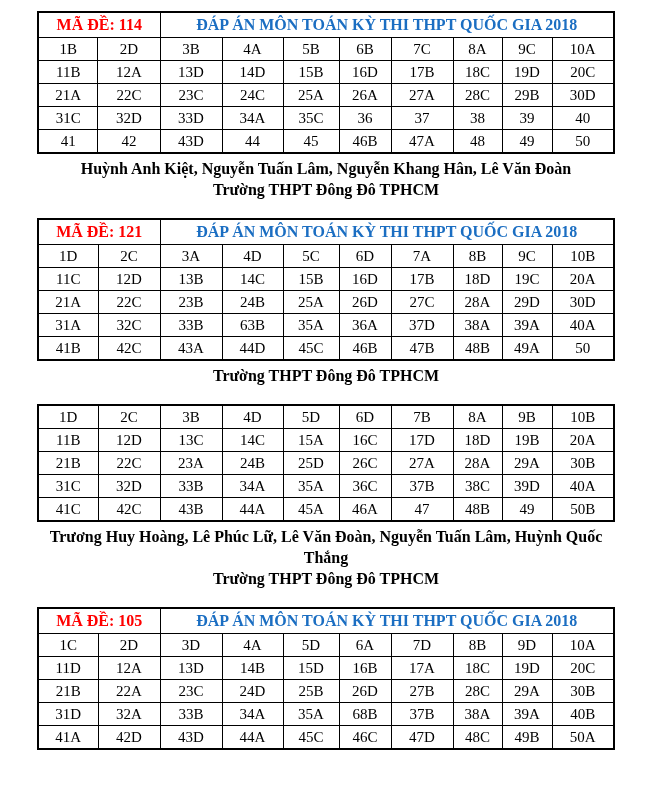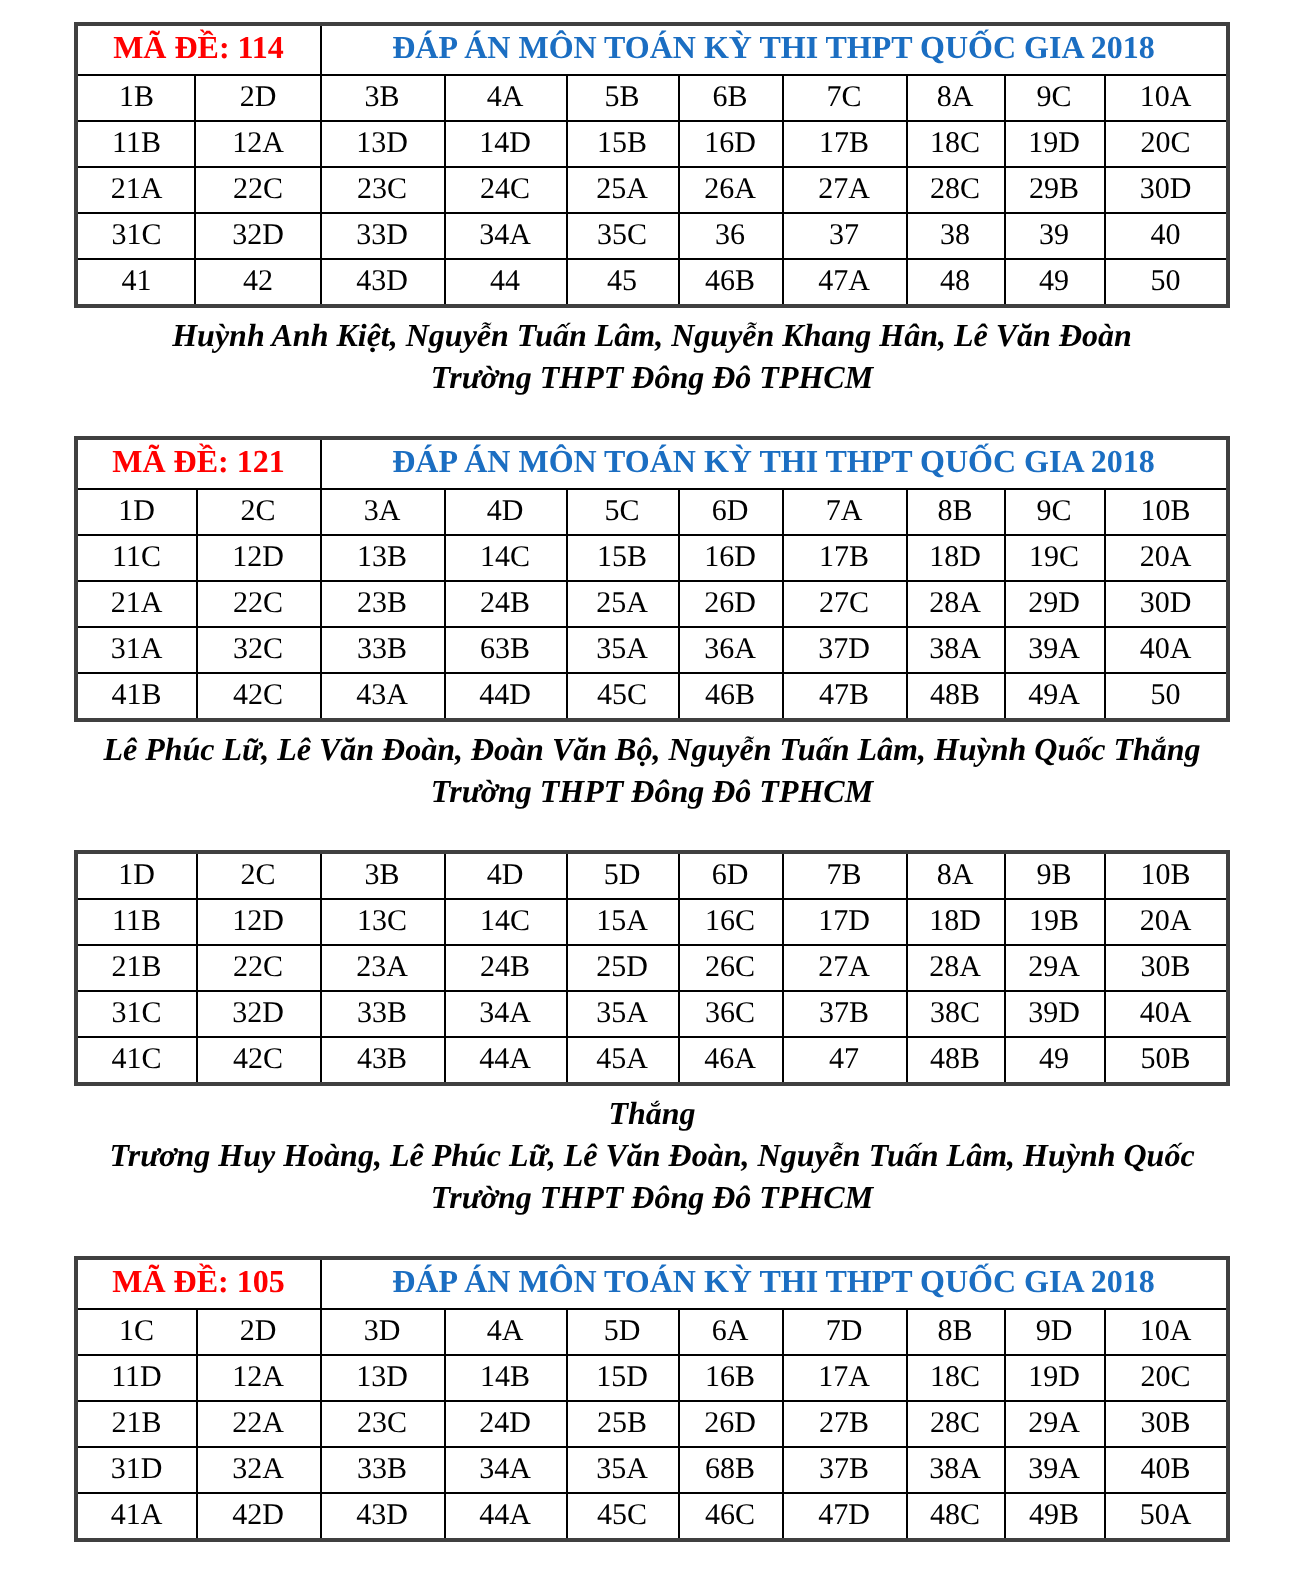"MÃ ĐỀ: 114" table.answer-table { border: 2px solid #404040 -> 2px solid #000000 }
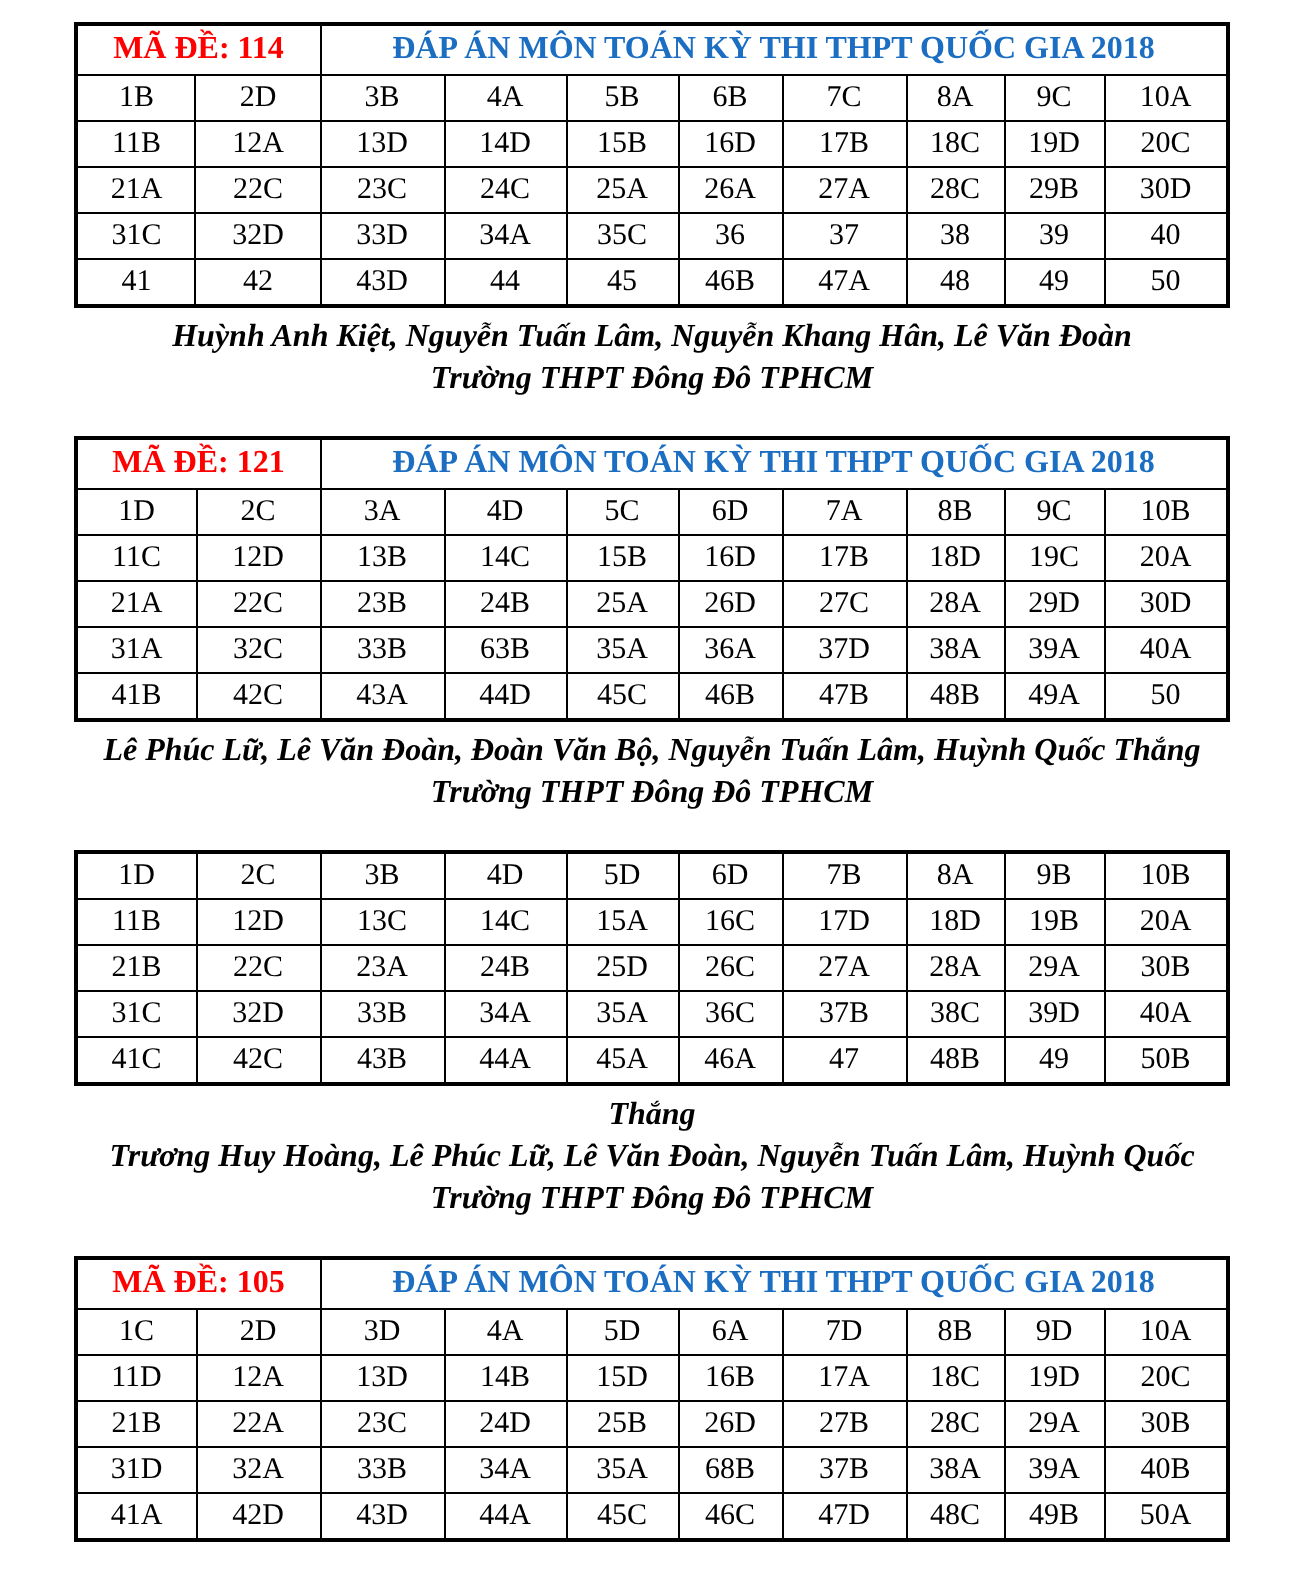"Huỳnh Anh Kiệt, Nguyễn Tuấn" p.caption-line { font-style: italic -> none }
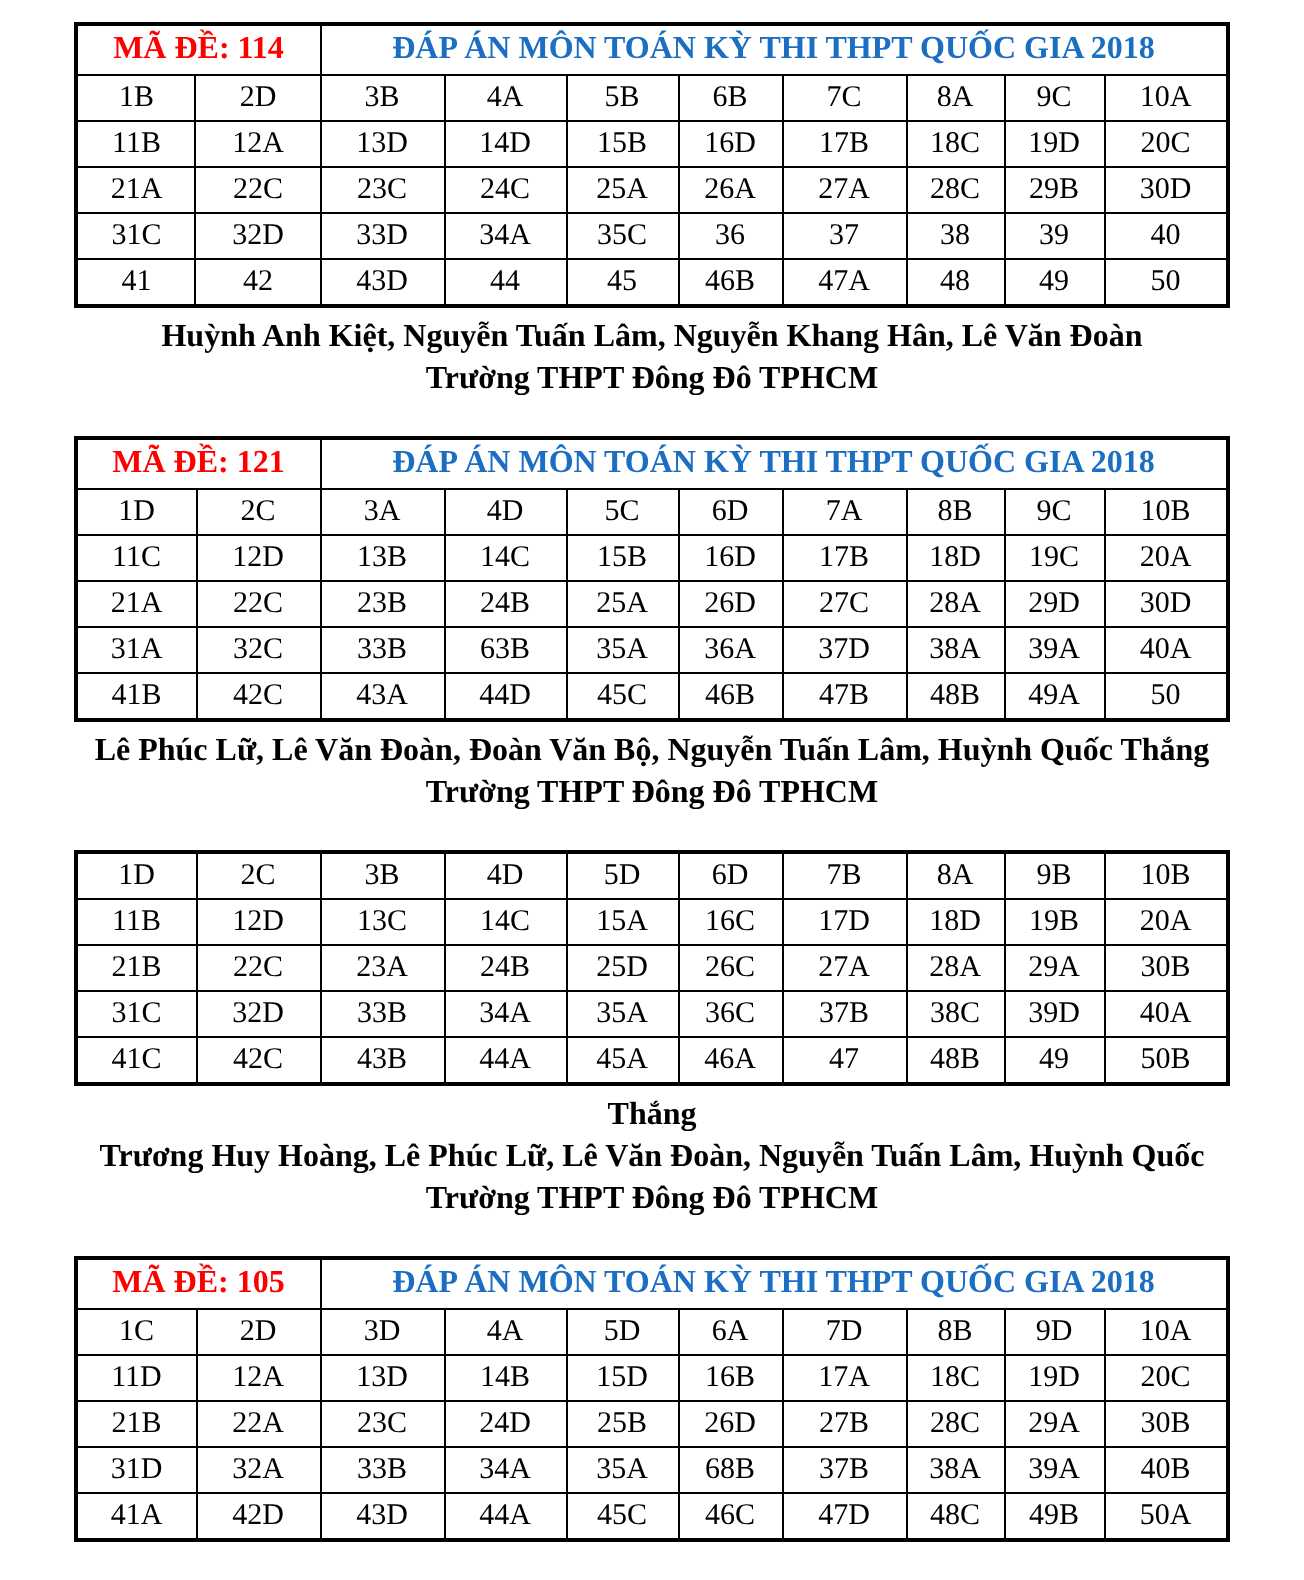"Lê Phúc Lữ, Lê Văn" p.caption-line { html: <p>Lê Phúc Lữ, Lê Văn Đoàn, Đoàn Văn Bộ, Nguyễn Tuấn Lâm, Huỳnh Quốc Thắng</p> -> none }
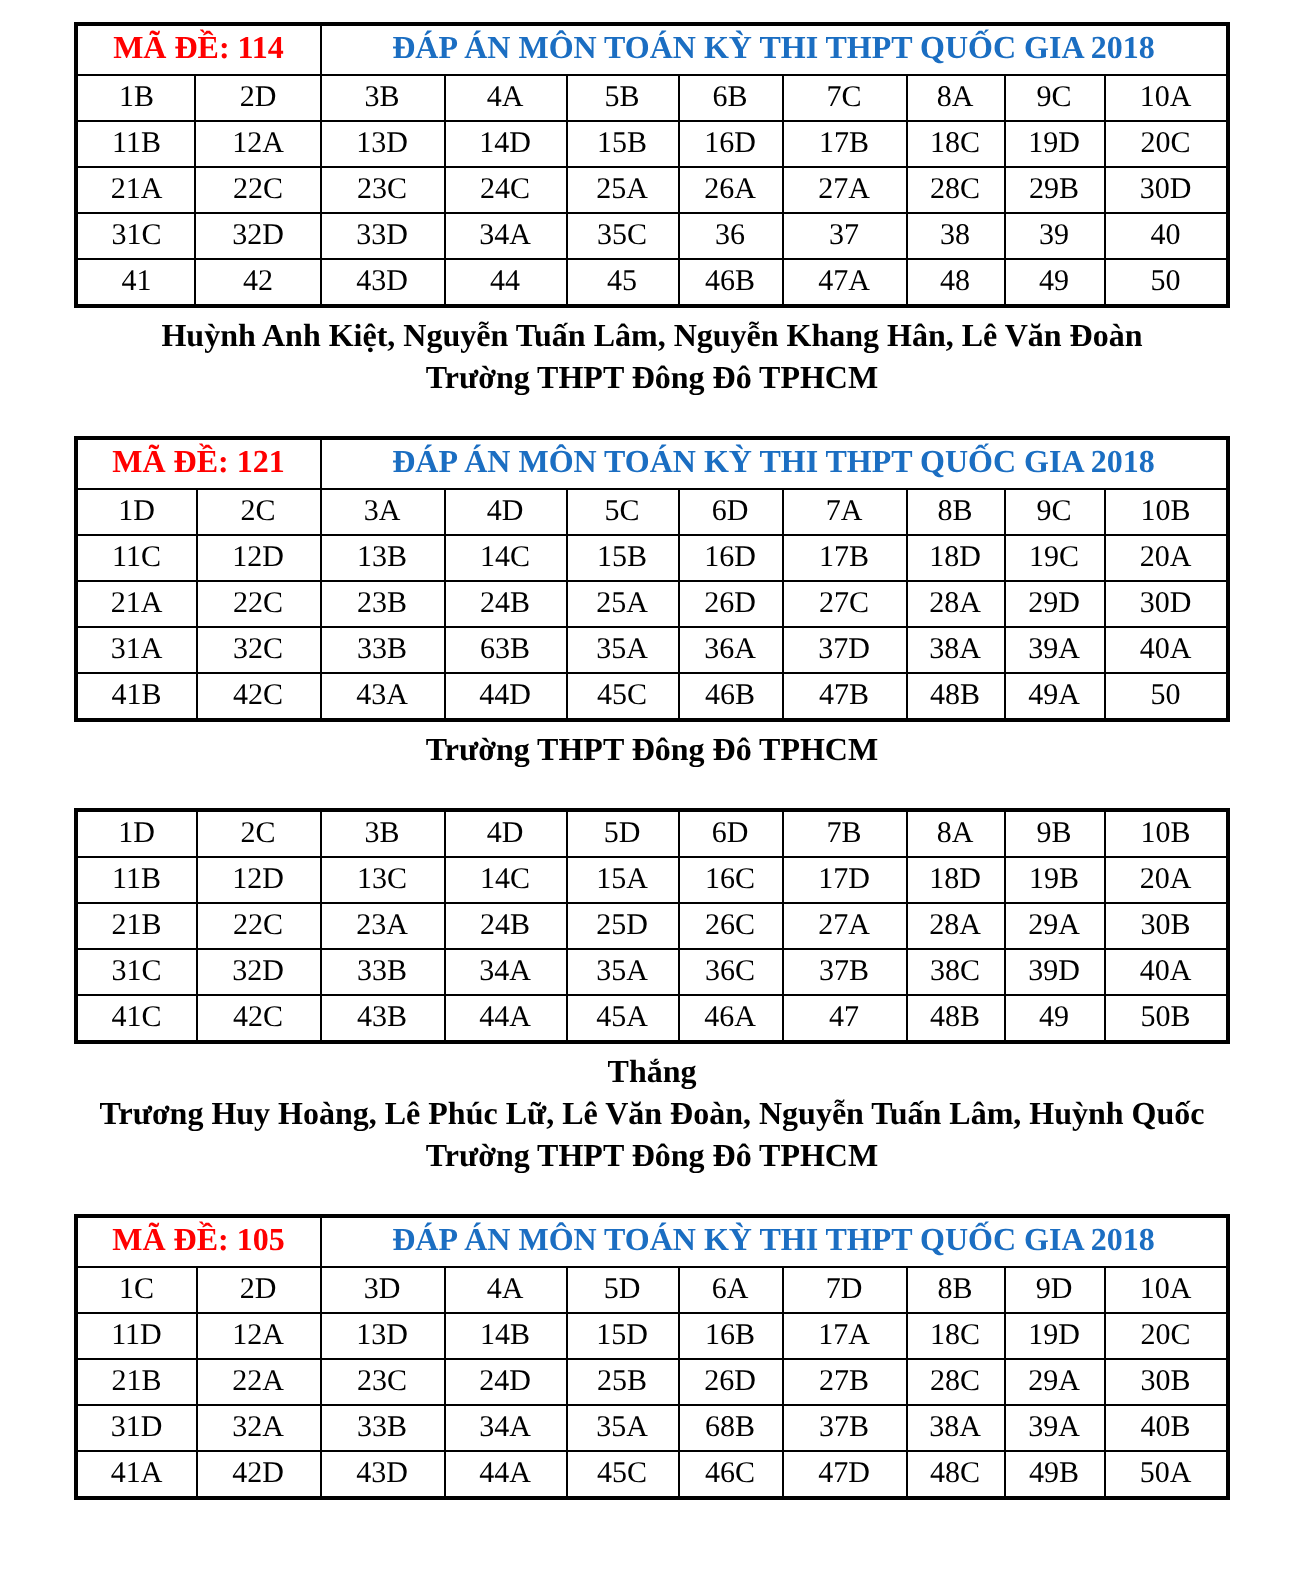"Thắng" p.caption-line { order: before "Trương Huy Hoàng, Lê Phúc" -> after "Trương Huy Hoàng, Lê Phúc" }
